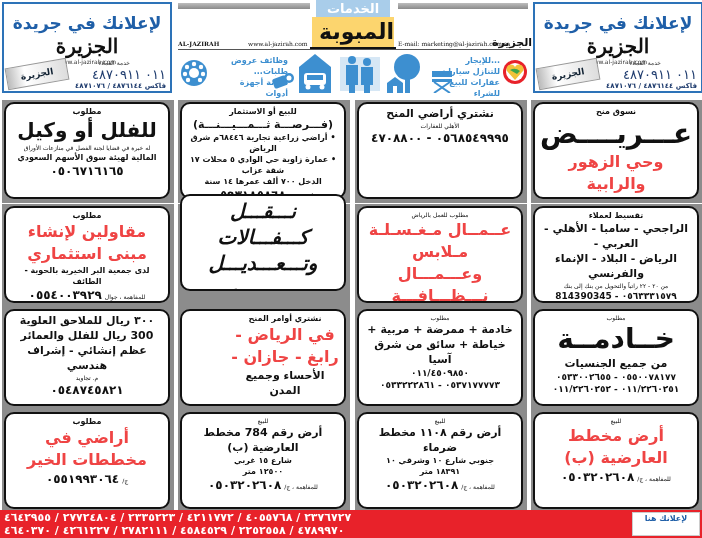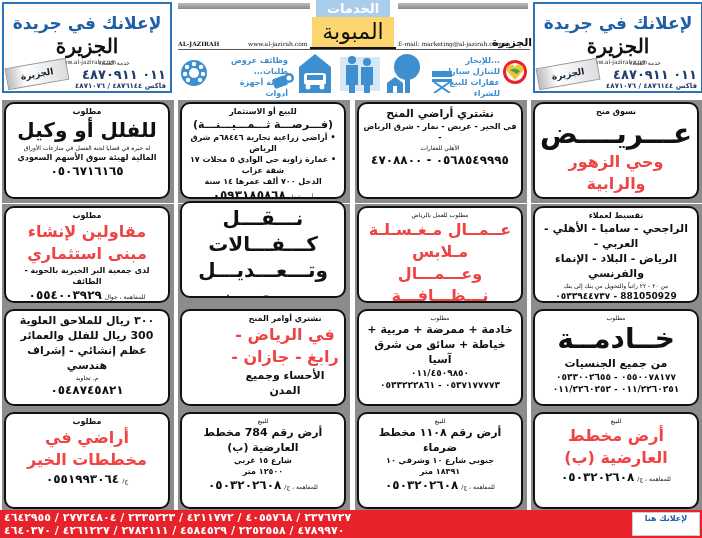"المبوبة" .logo-main { font-weight: normal -> bold; text-align: center -> none }
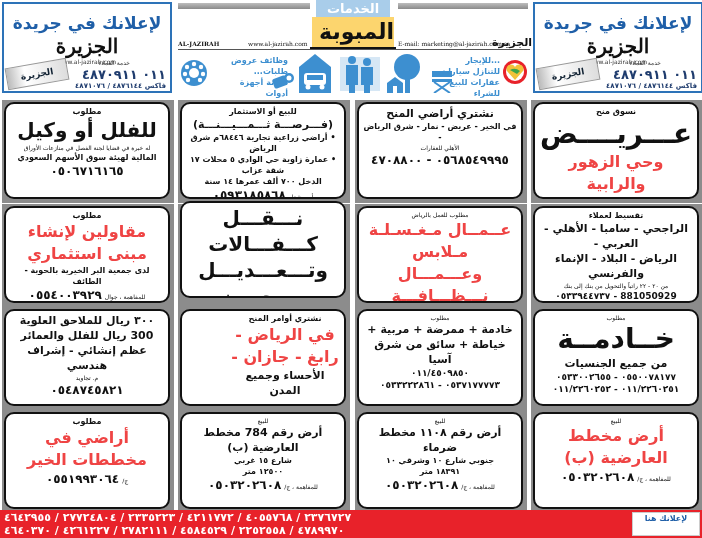"٠١١ ٤٨٧٠٩١١" .promo-phone { font-weight: bold -> normal }
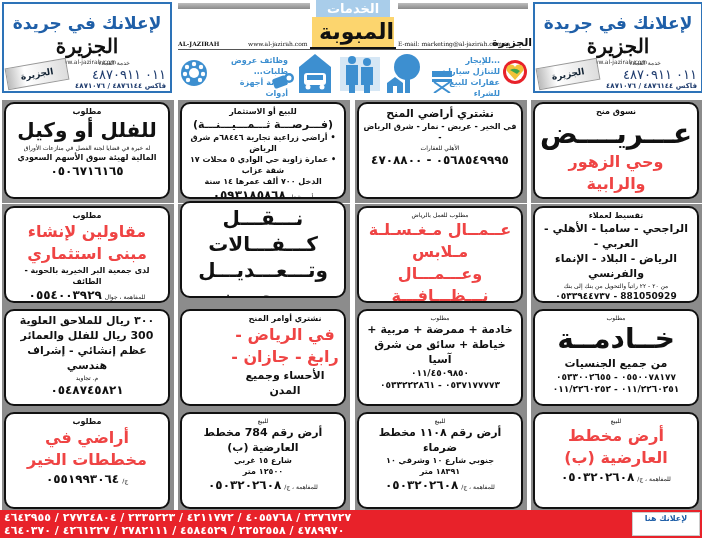"في الخير - عريض -" div.l-small { html: <div><span>في الخير - عريض - نمار - شرق الرياض -</span></div> -> none }
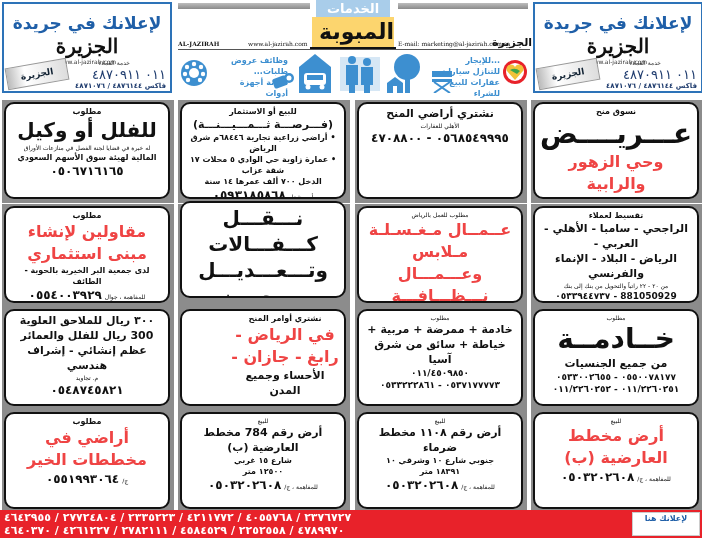"نـــقـــل كـــفـــالات" div.ad { font-style: none -> italic; top: 99px -> 92px }
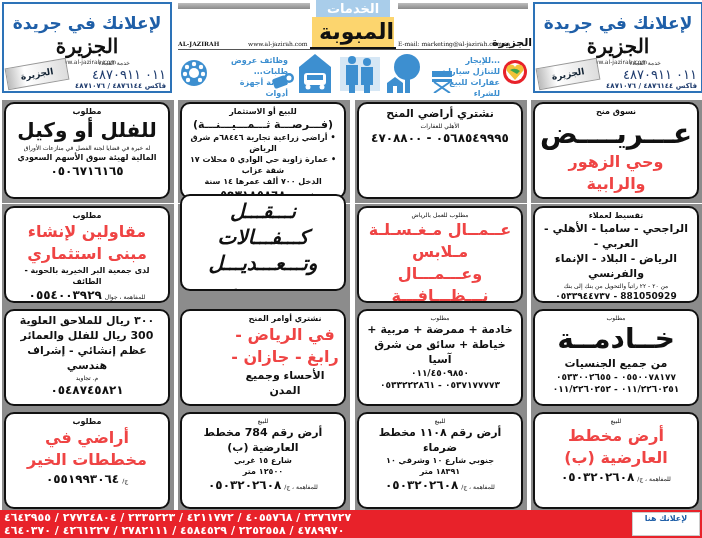"881050929 - ٠٥٣٣٩٤٤٧٣٧" span { text: 881050929 - ٠٥٣٣٩٤٤٧٣٧ -> ٠٥٦٣٣٣١٥٧٩ - 814390345 }
